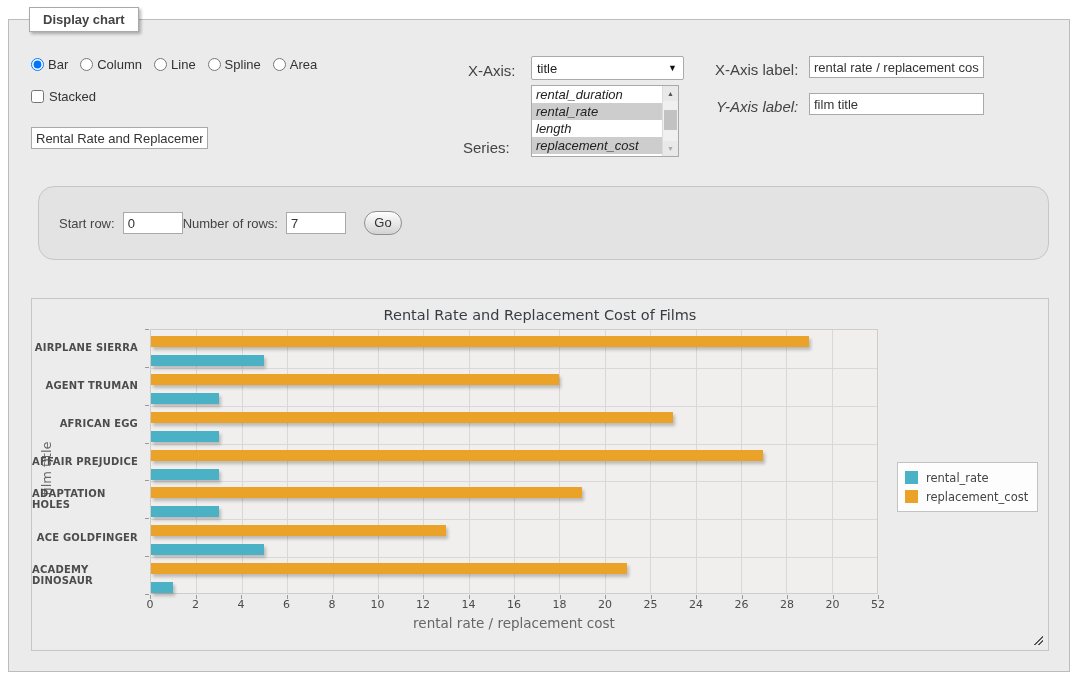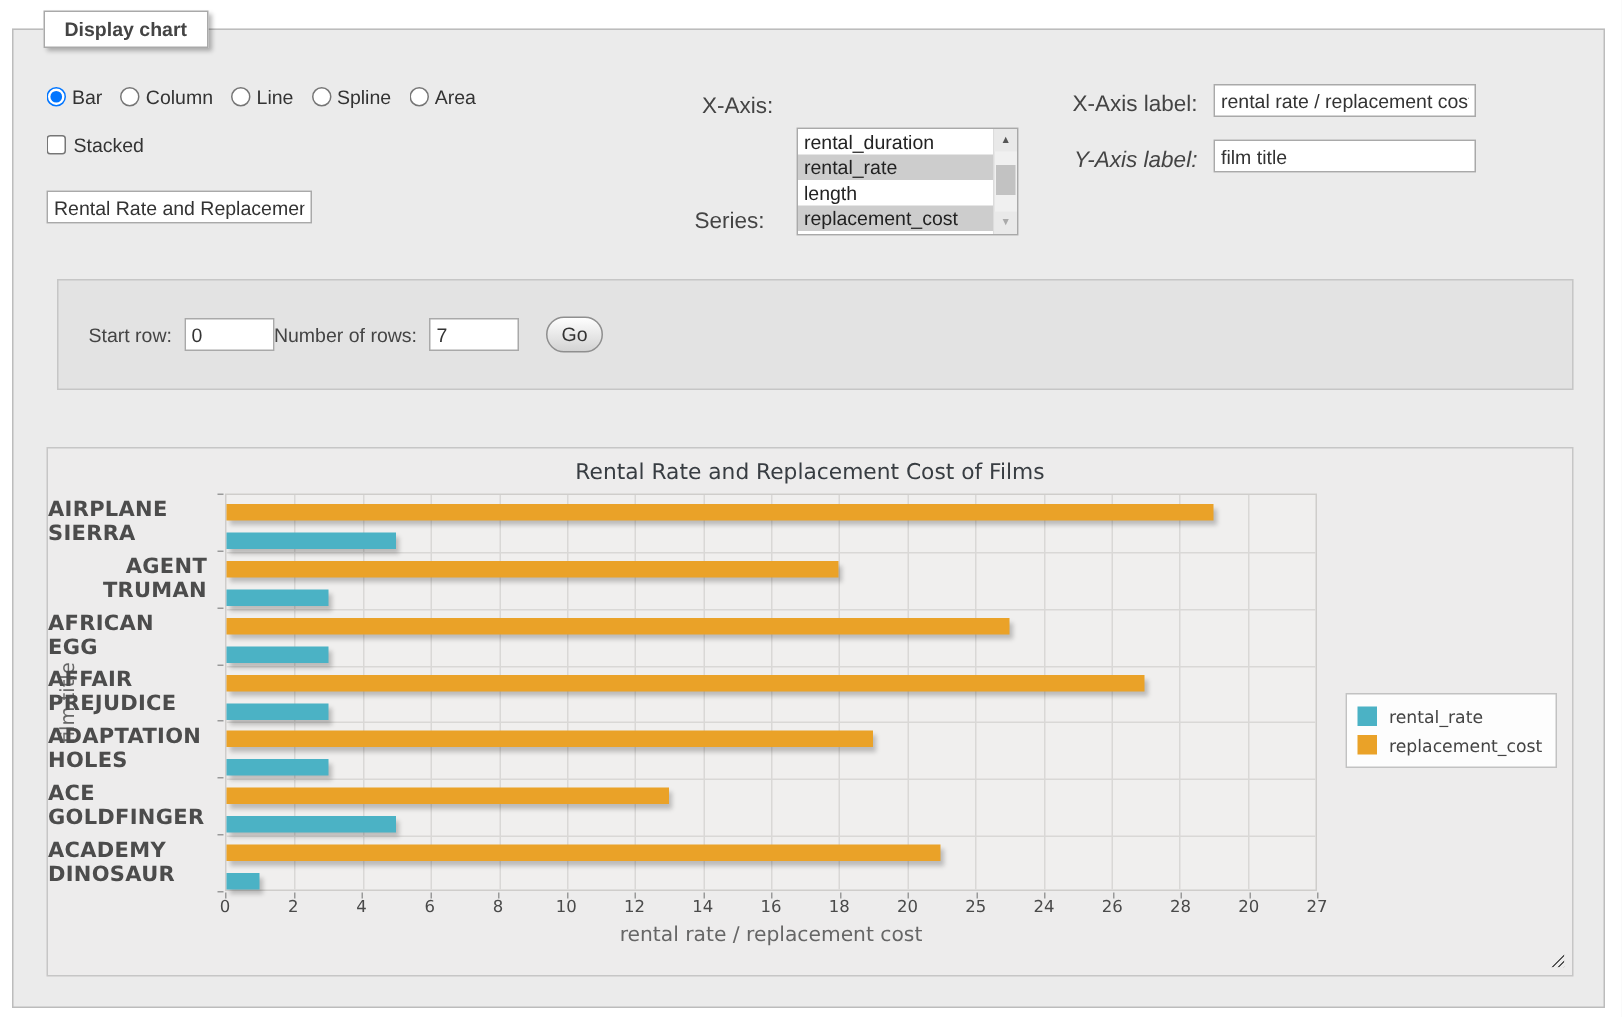"title" div.select { html: none -> <div> <span>title</span> <span>▼</span> </div> }
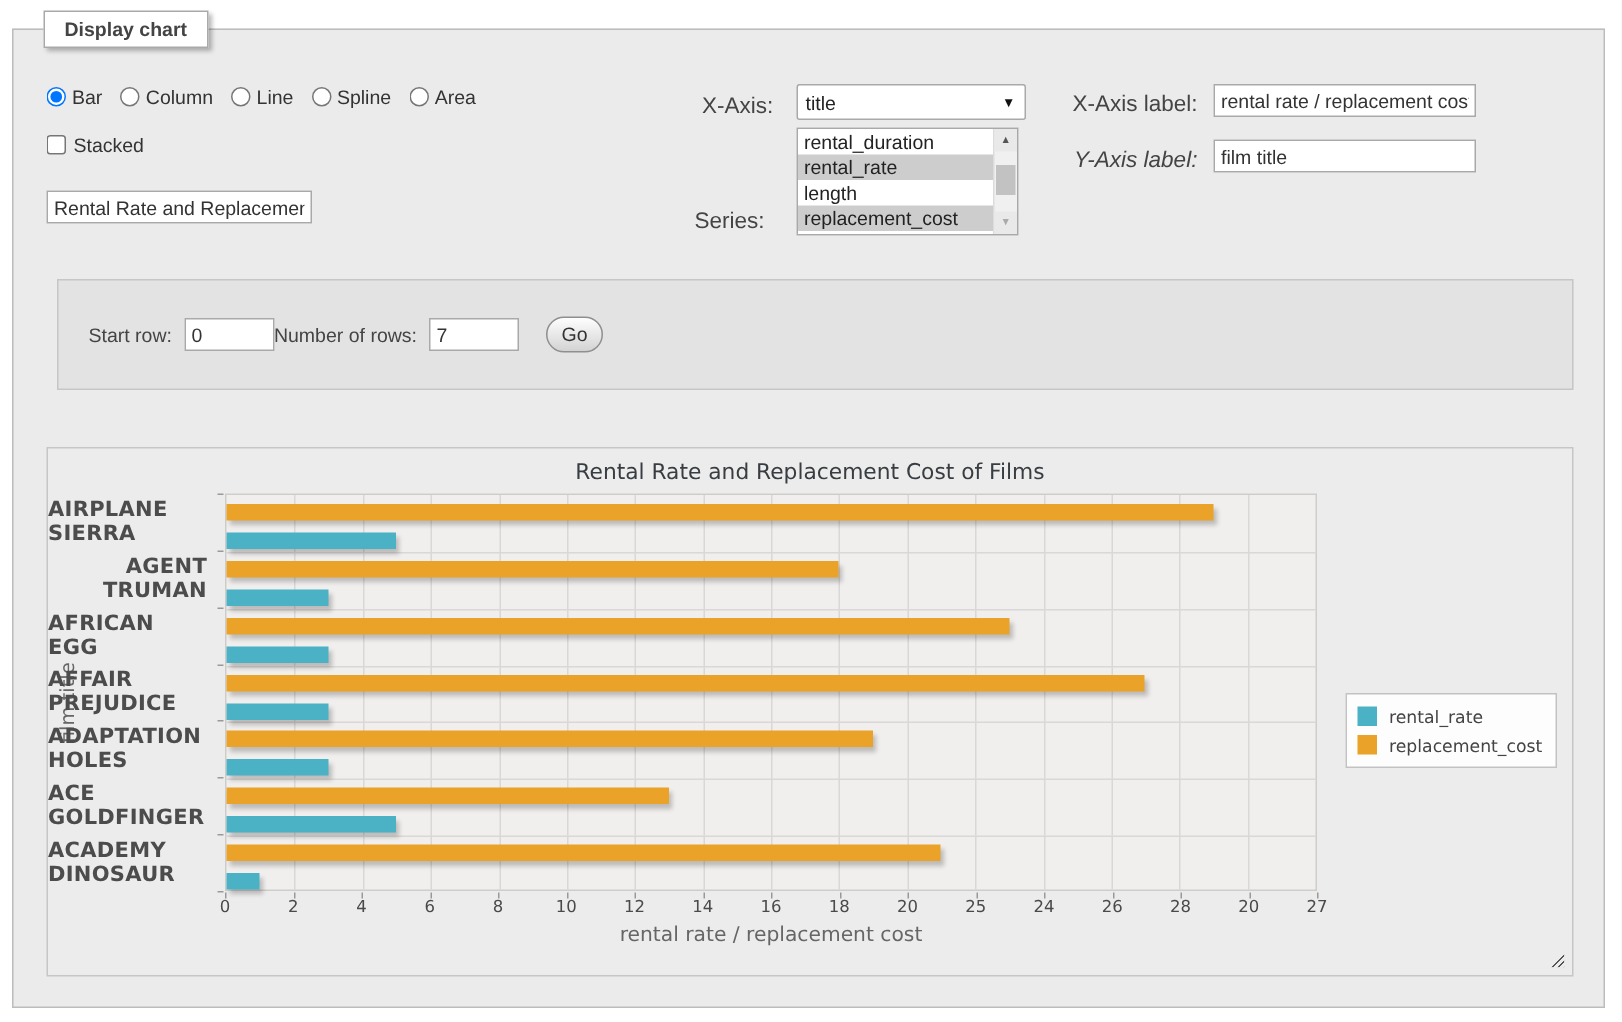"rental_duration" .multiselect { font-style: none -> italic }
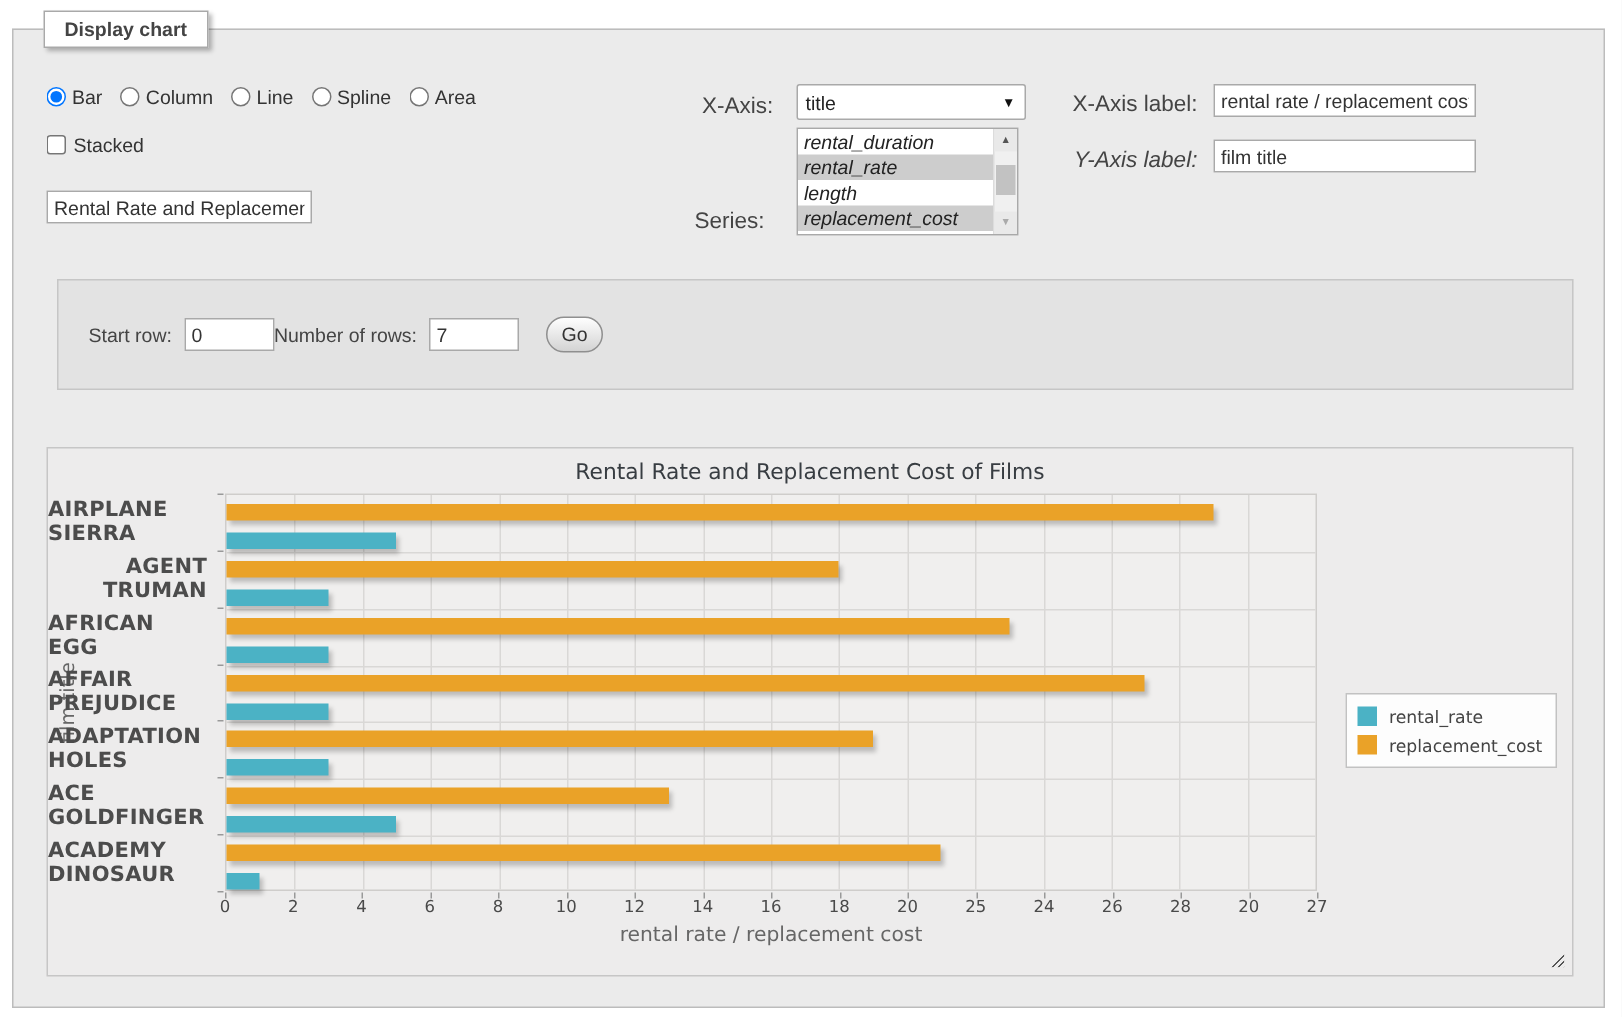"Start row:" .row-form { border-radius: 0 -> 16px }
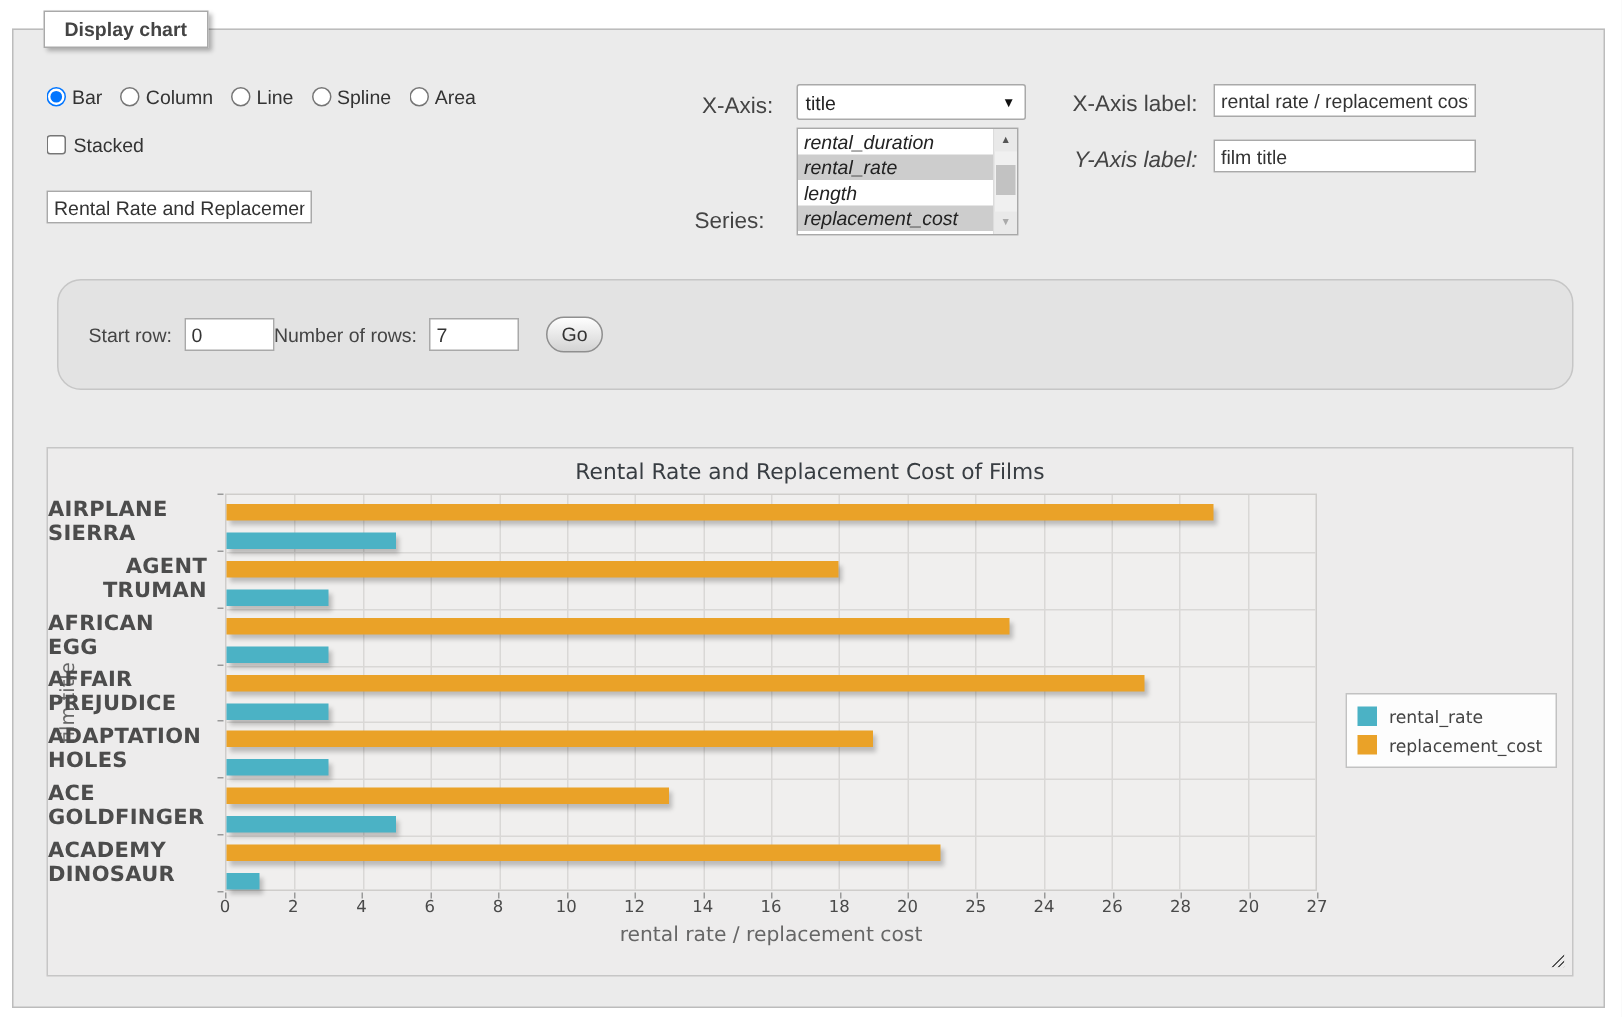"AIRPLANE SIERRA" .ycat { font-size: 14px -> 10px }
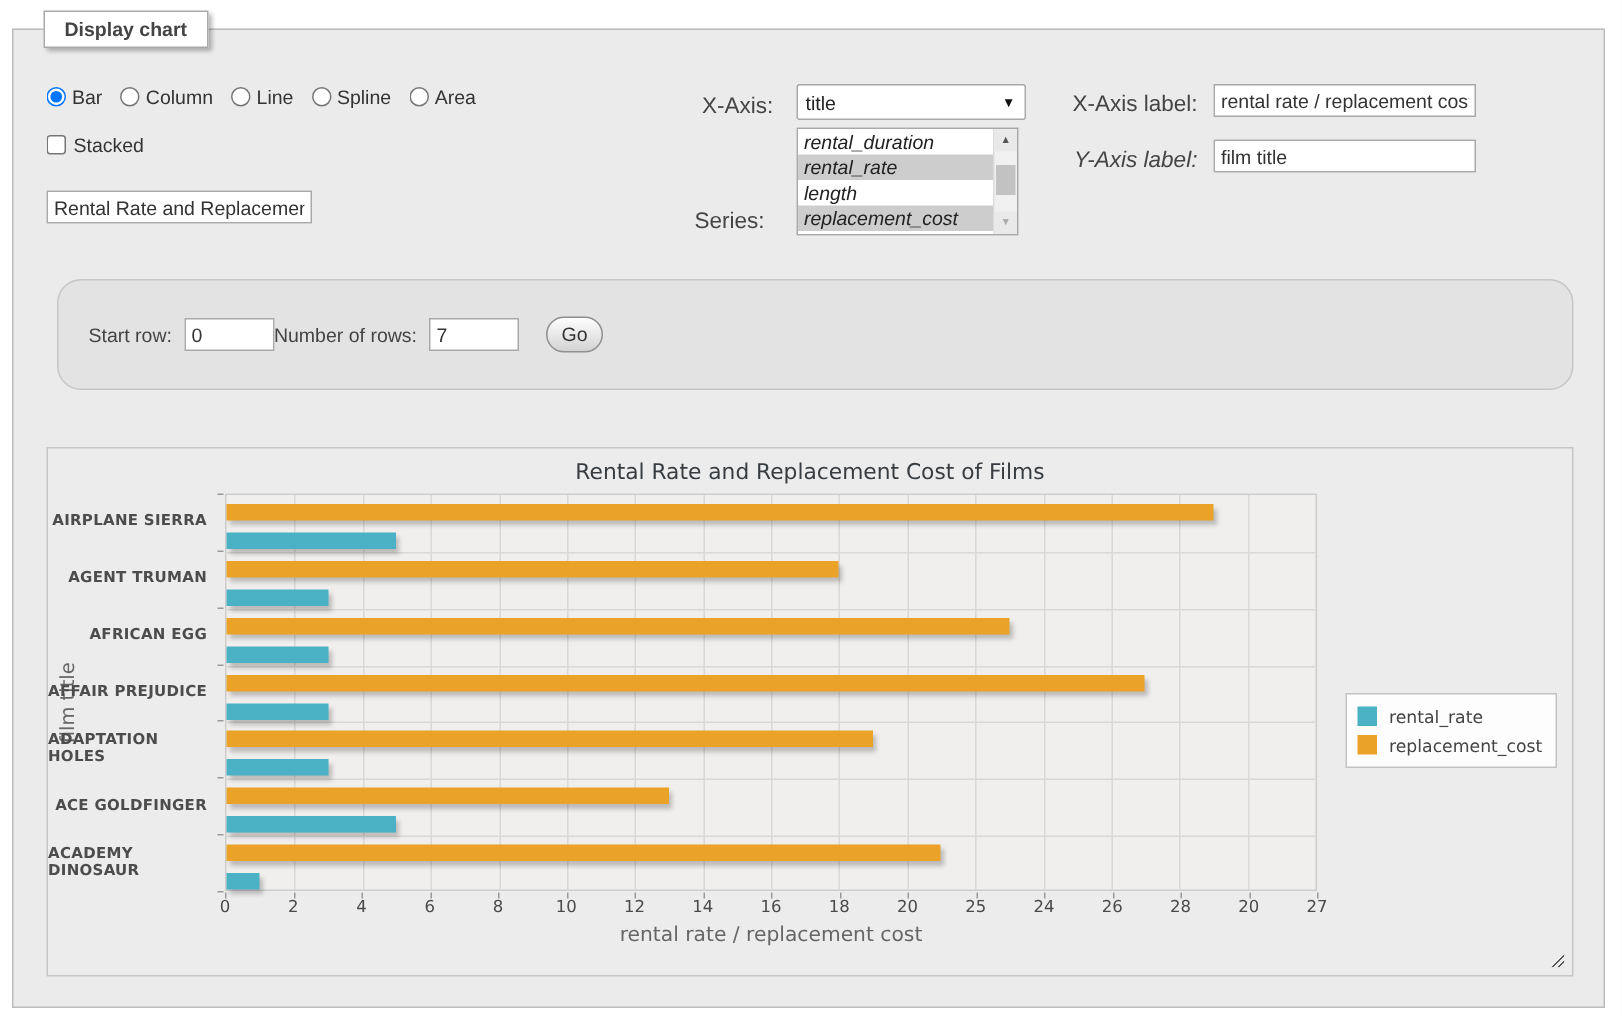"27" div.xtick-label { text: 27 -> 52 }
